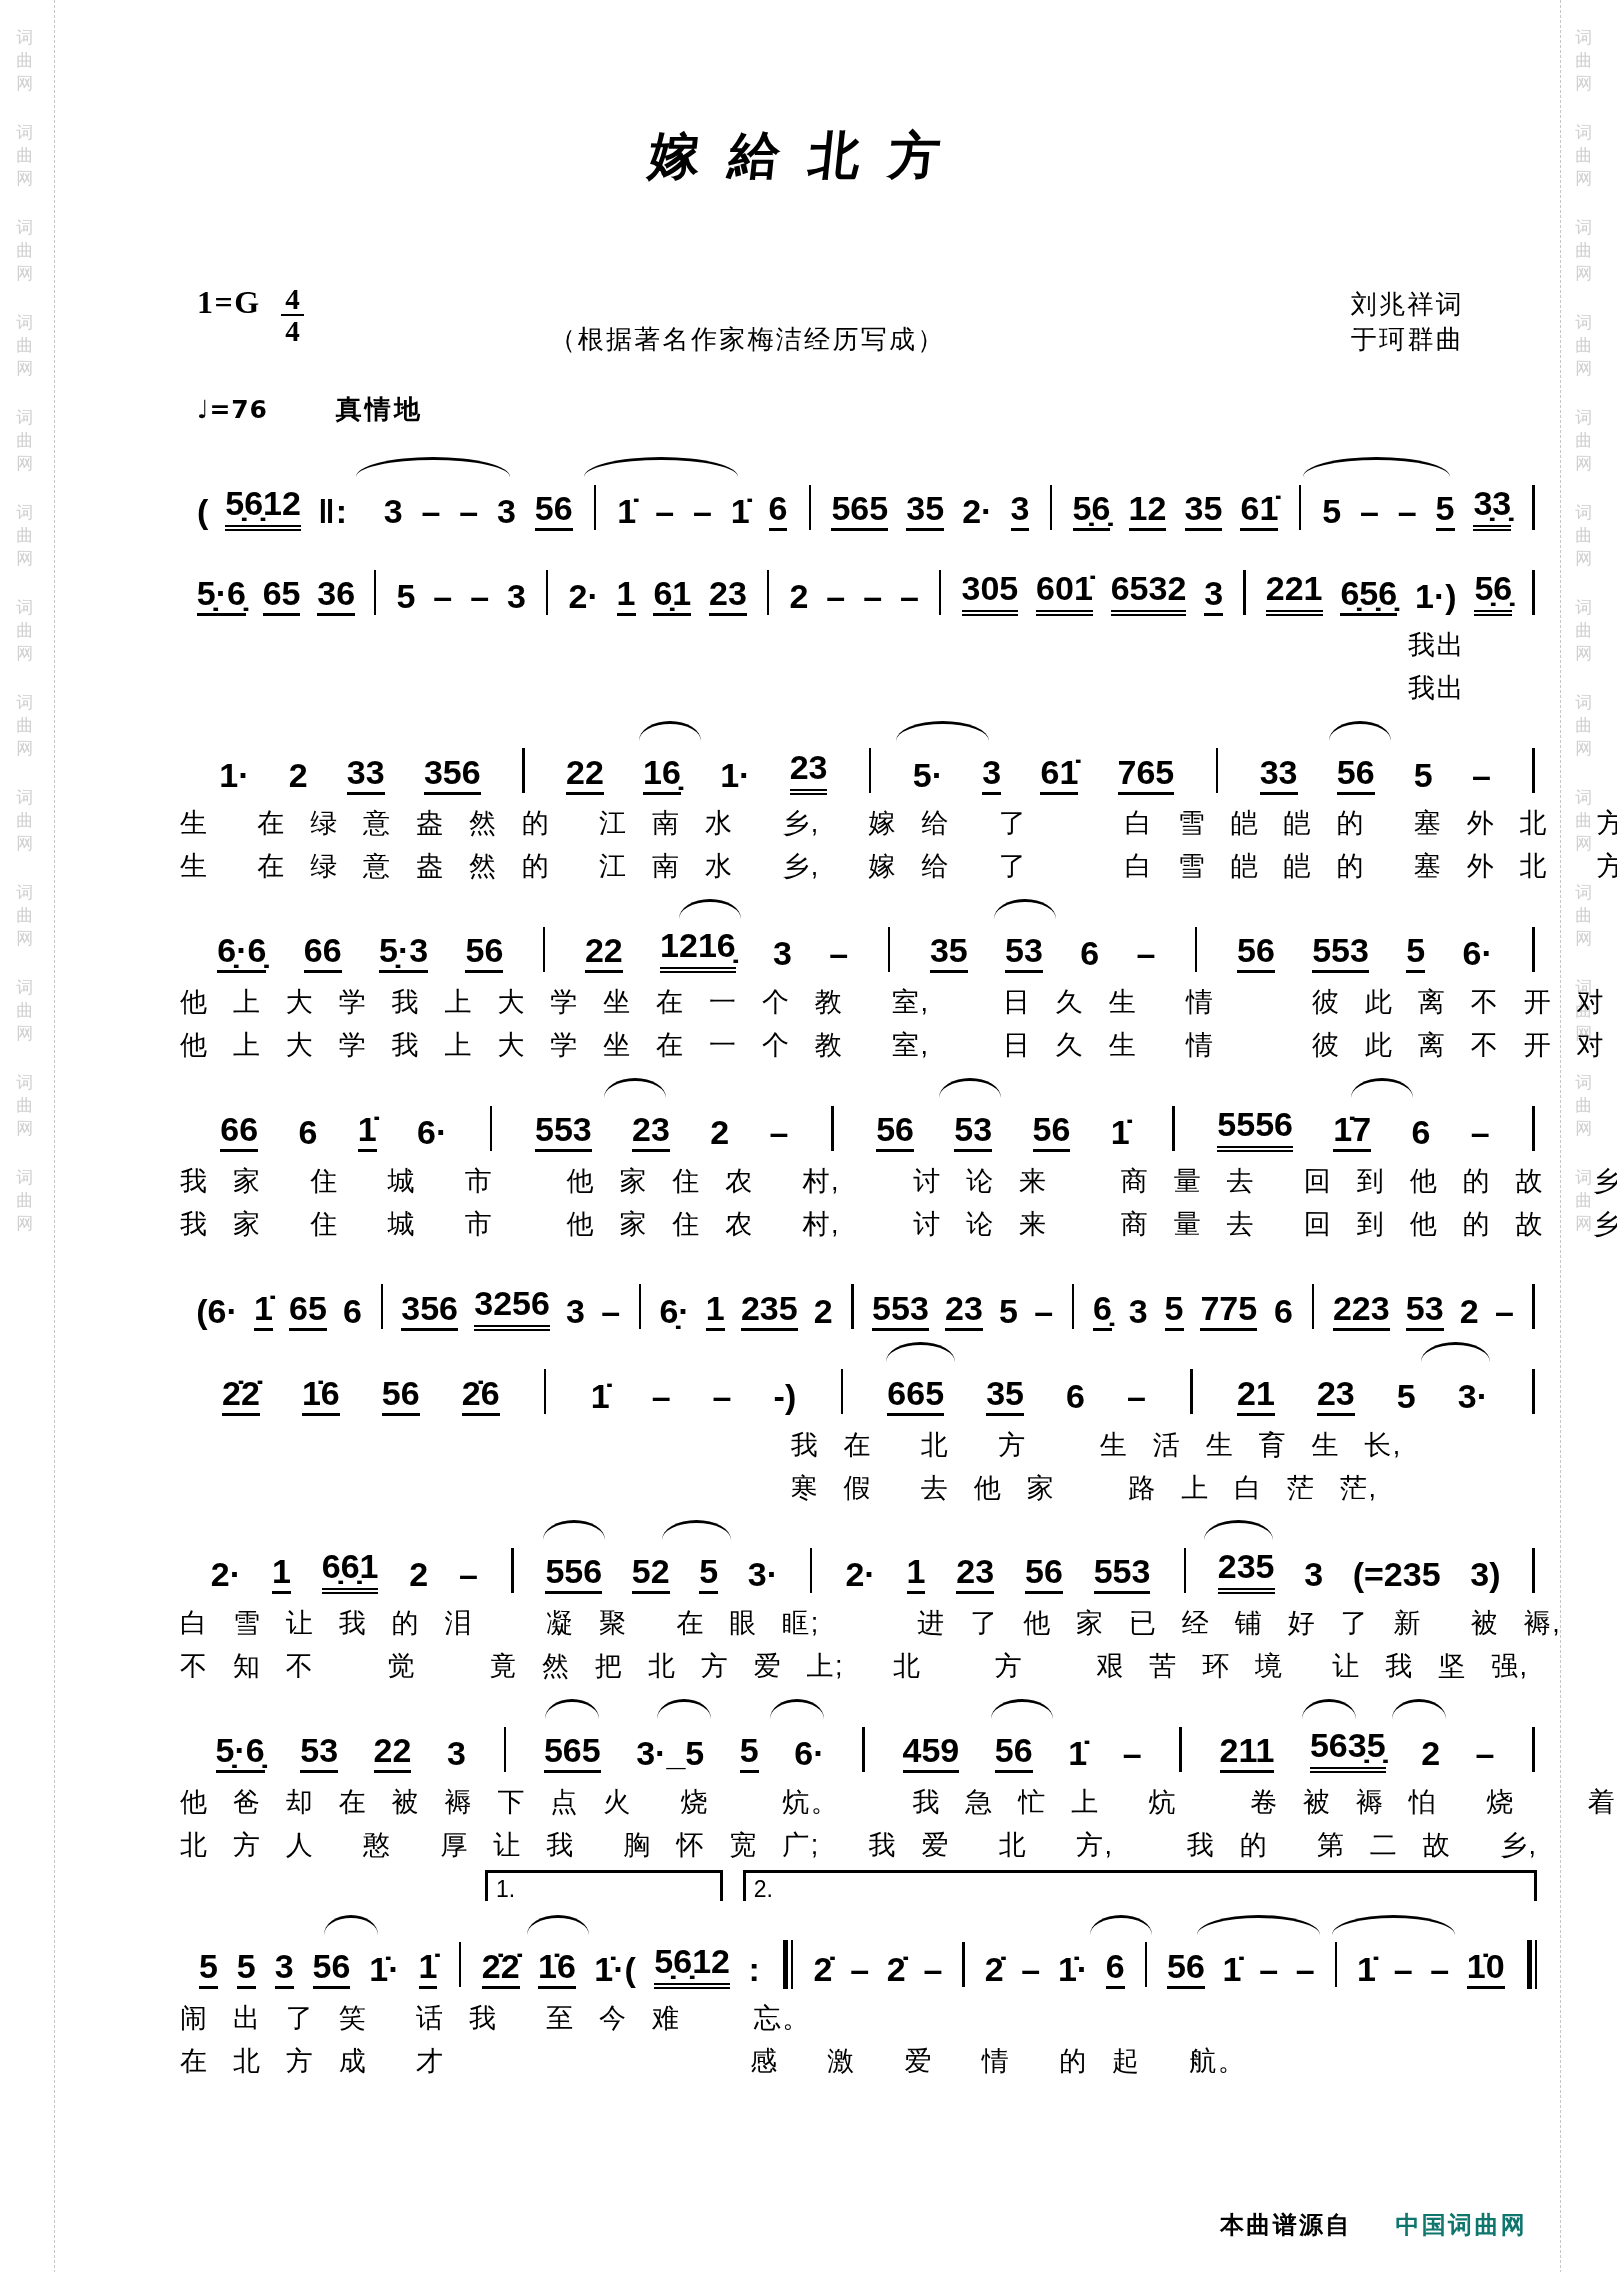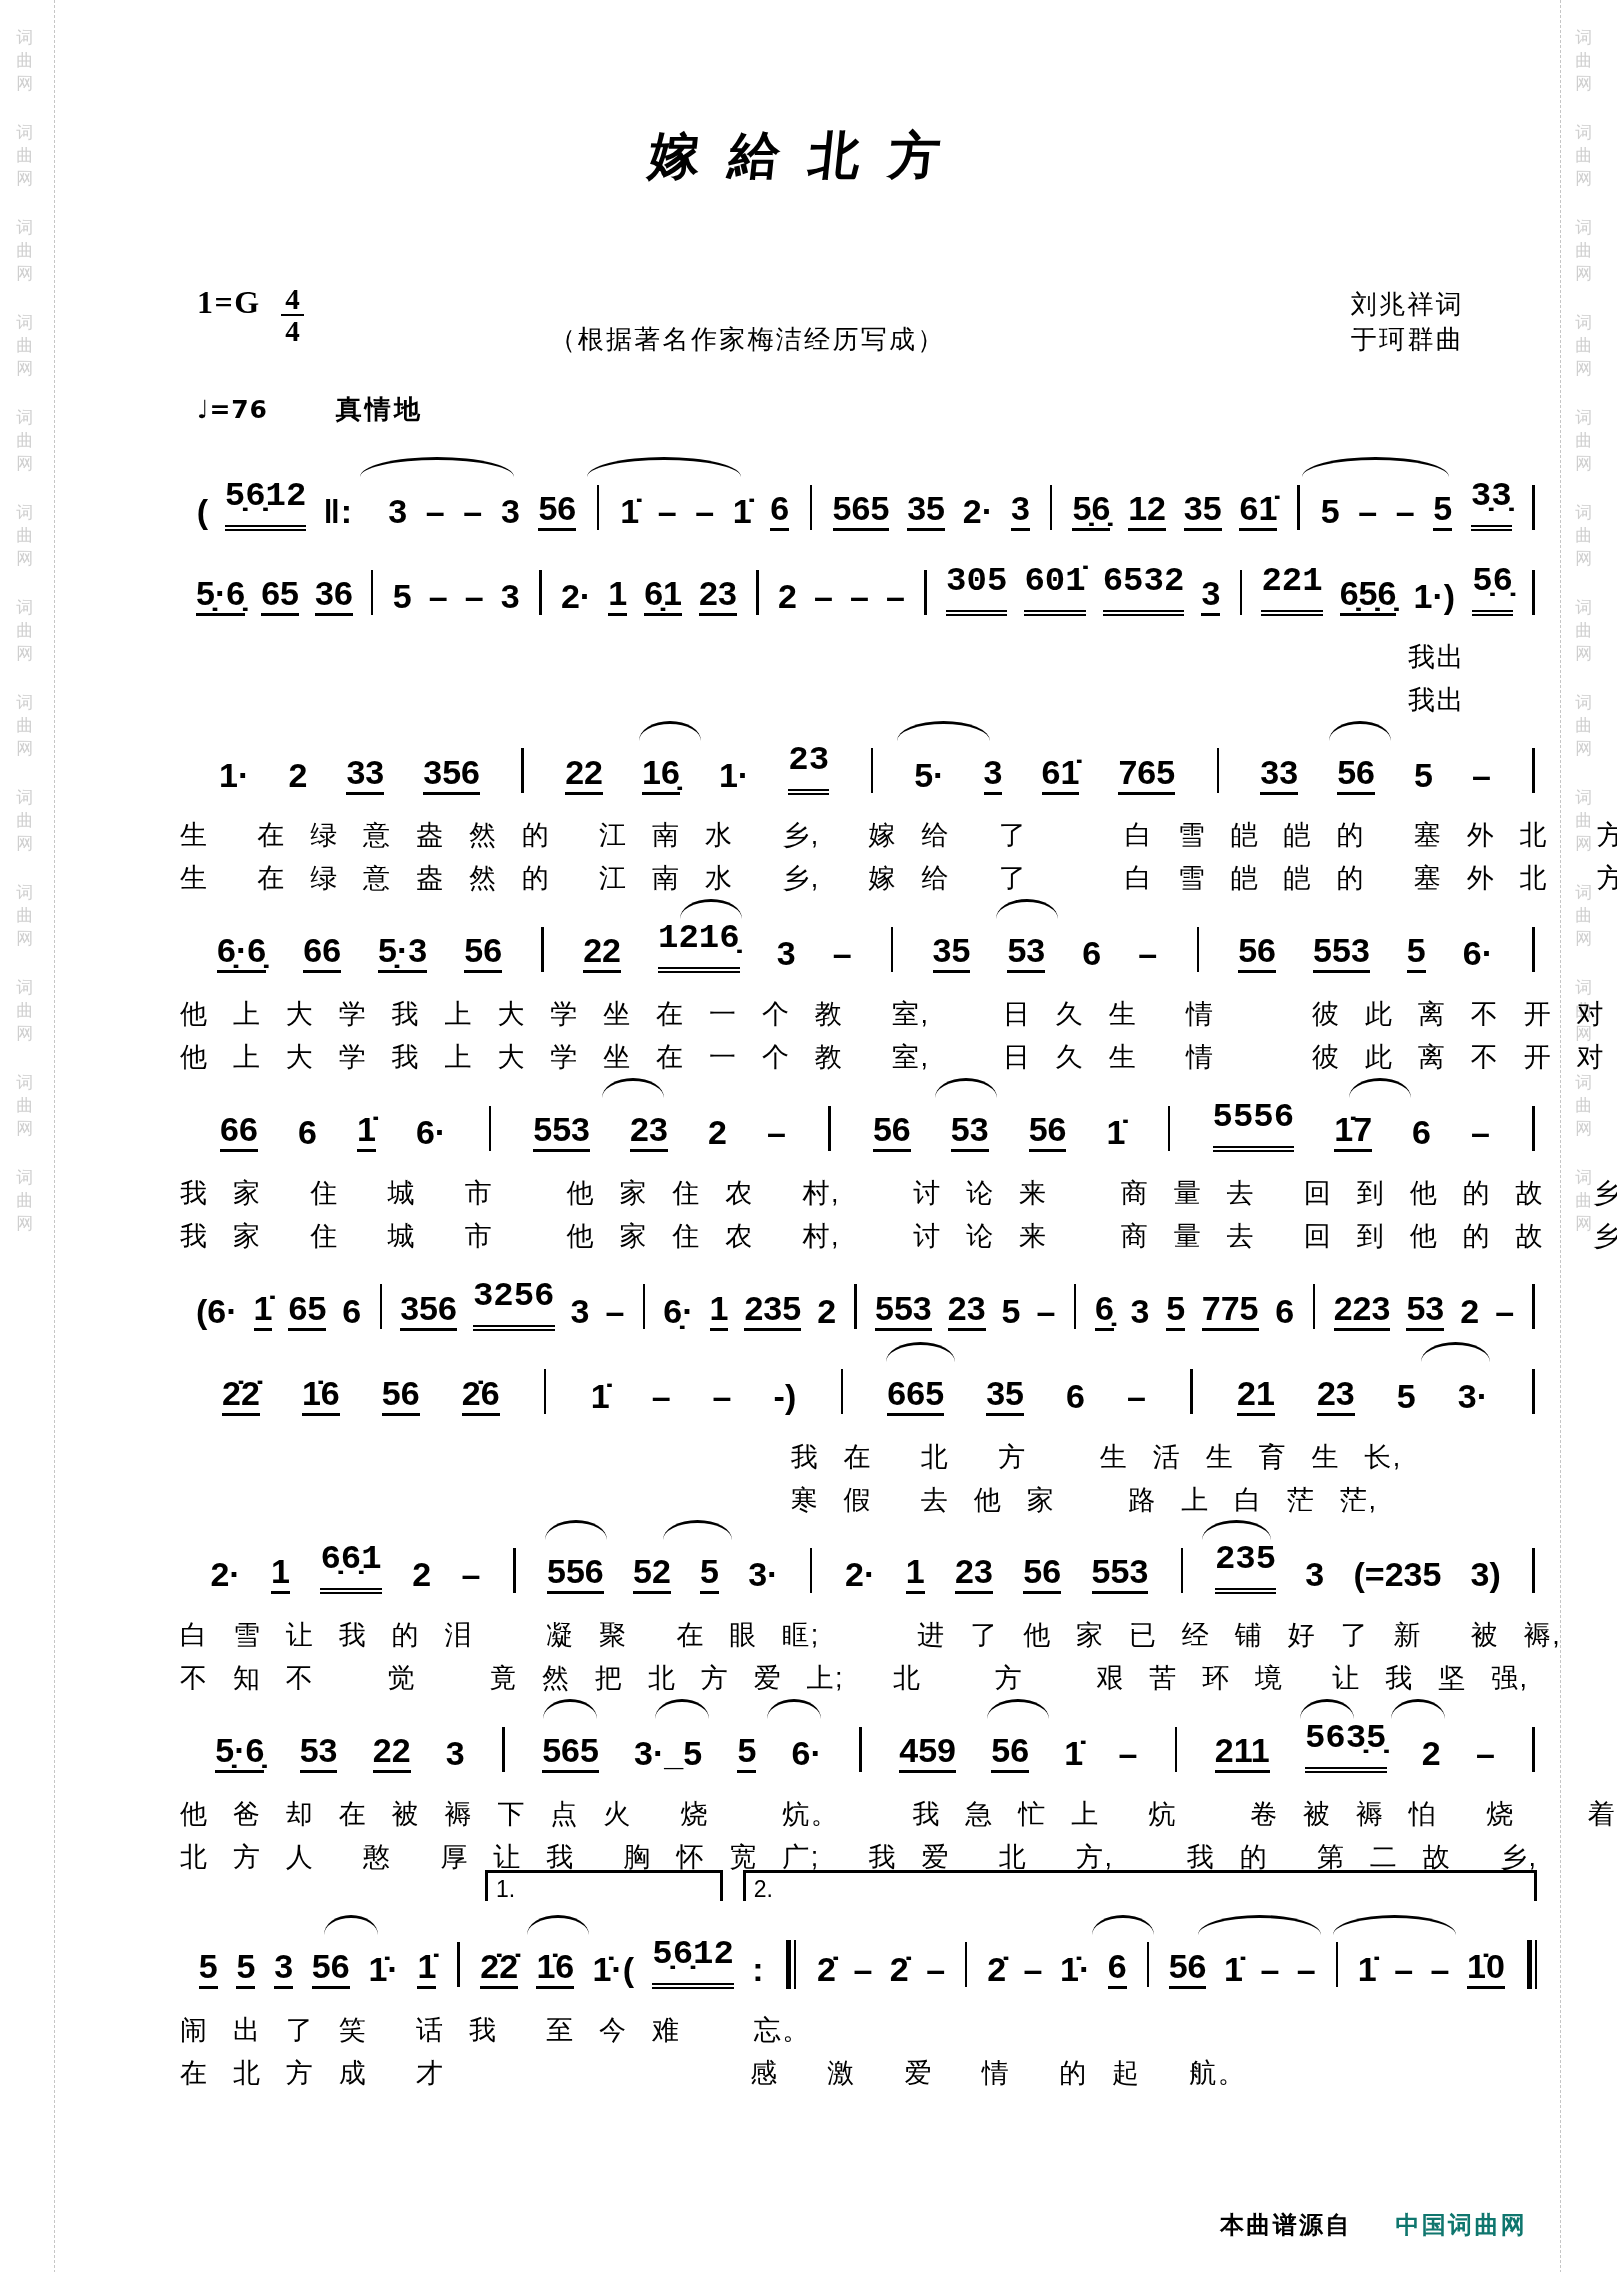"5̣6̣12" .tok.u2 { font-family: Liberation Mono, monospace -> none; padding-bottom: 12px -> 5px }
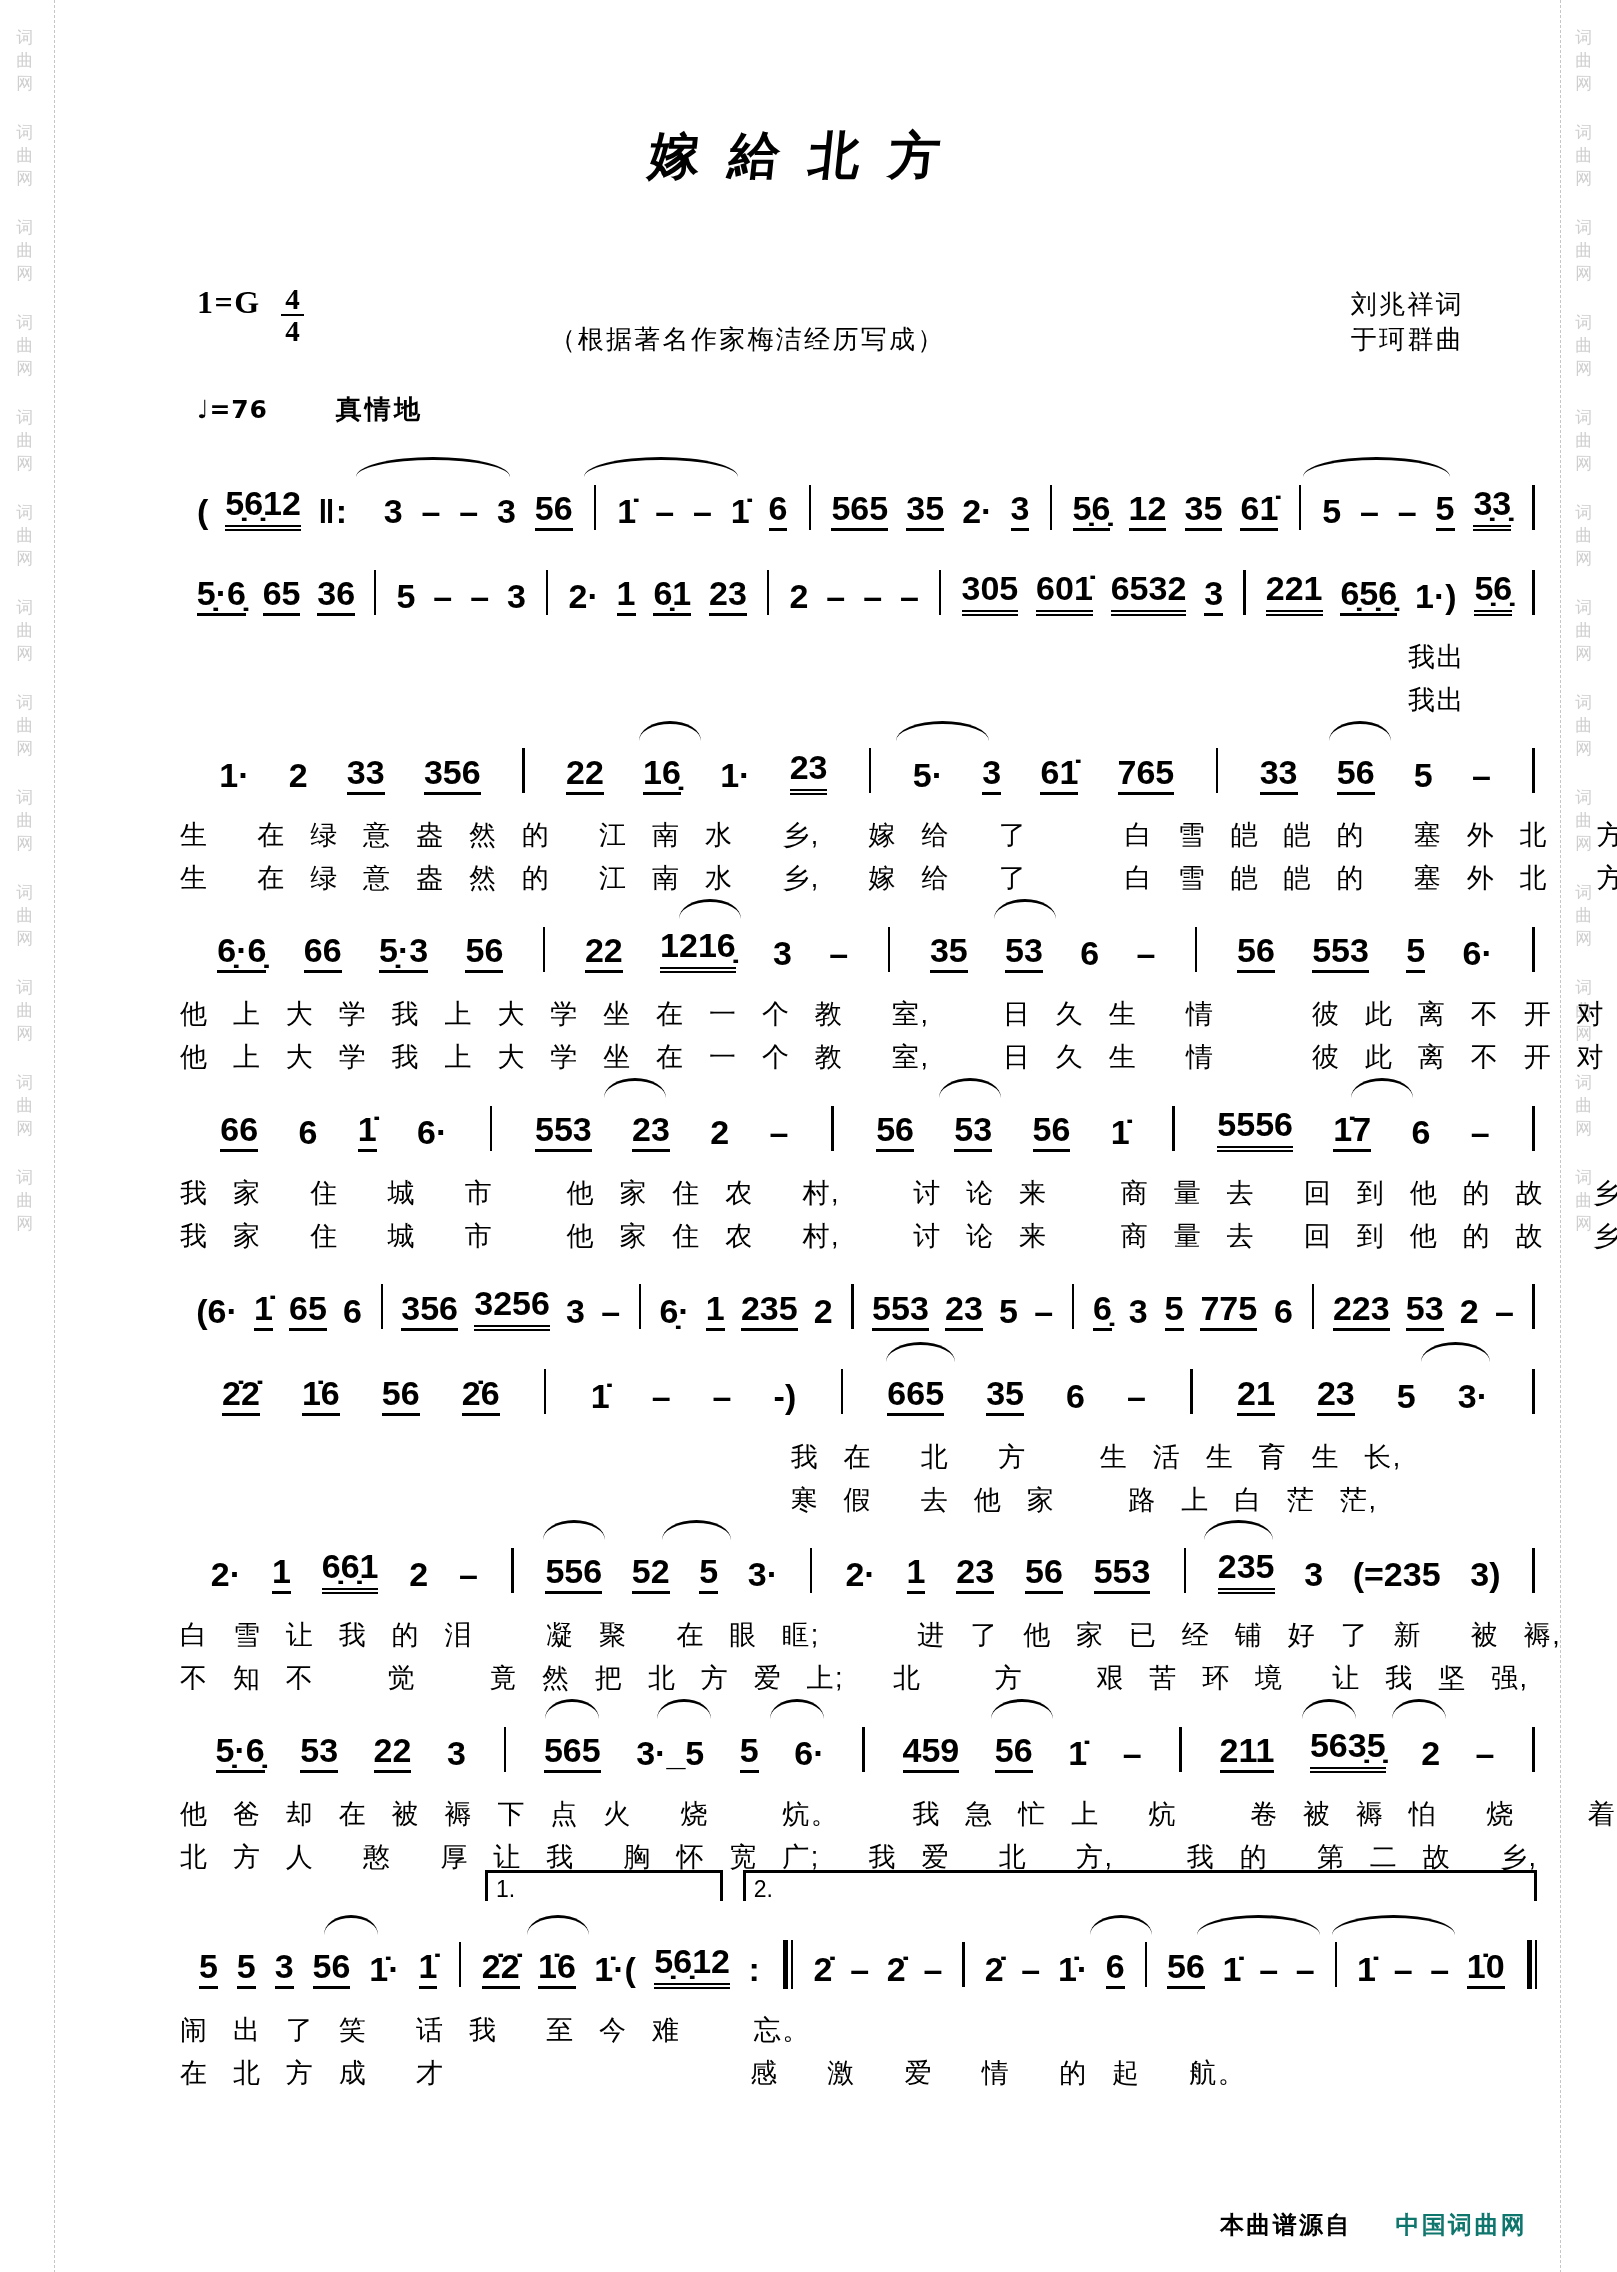"我出" .lyr-seg { margin-top: 12px -> none }
